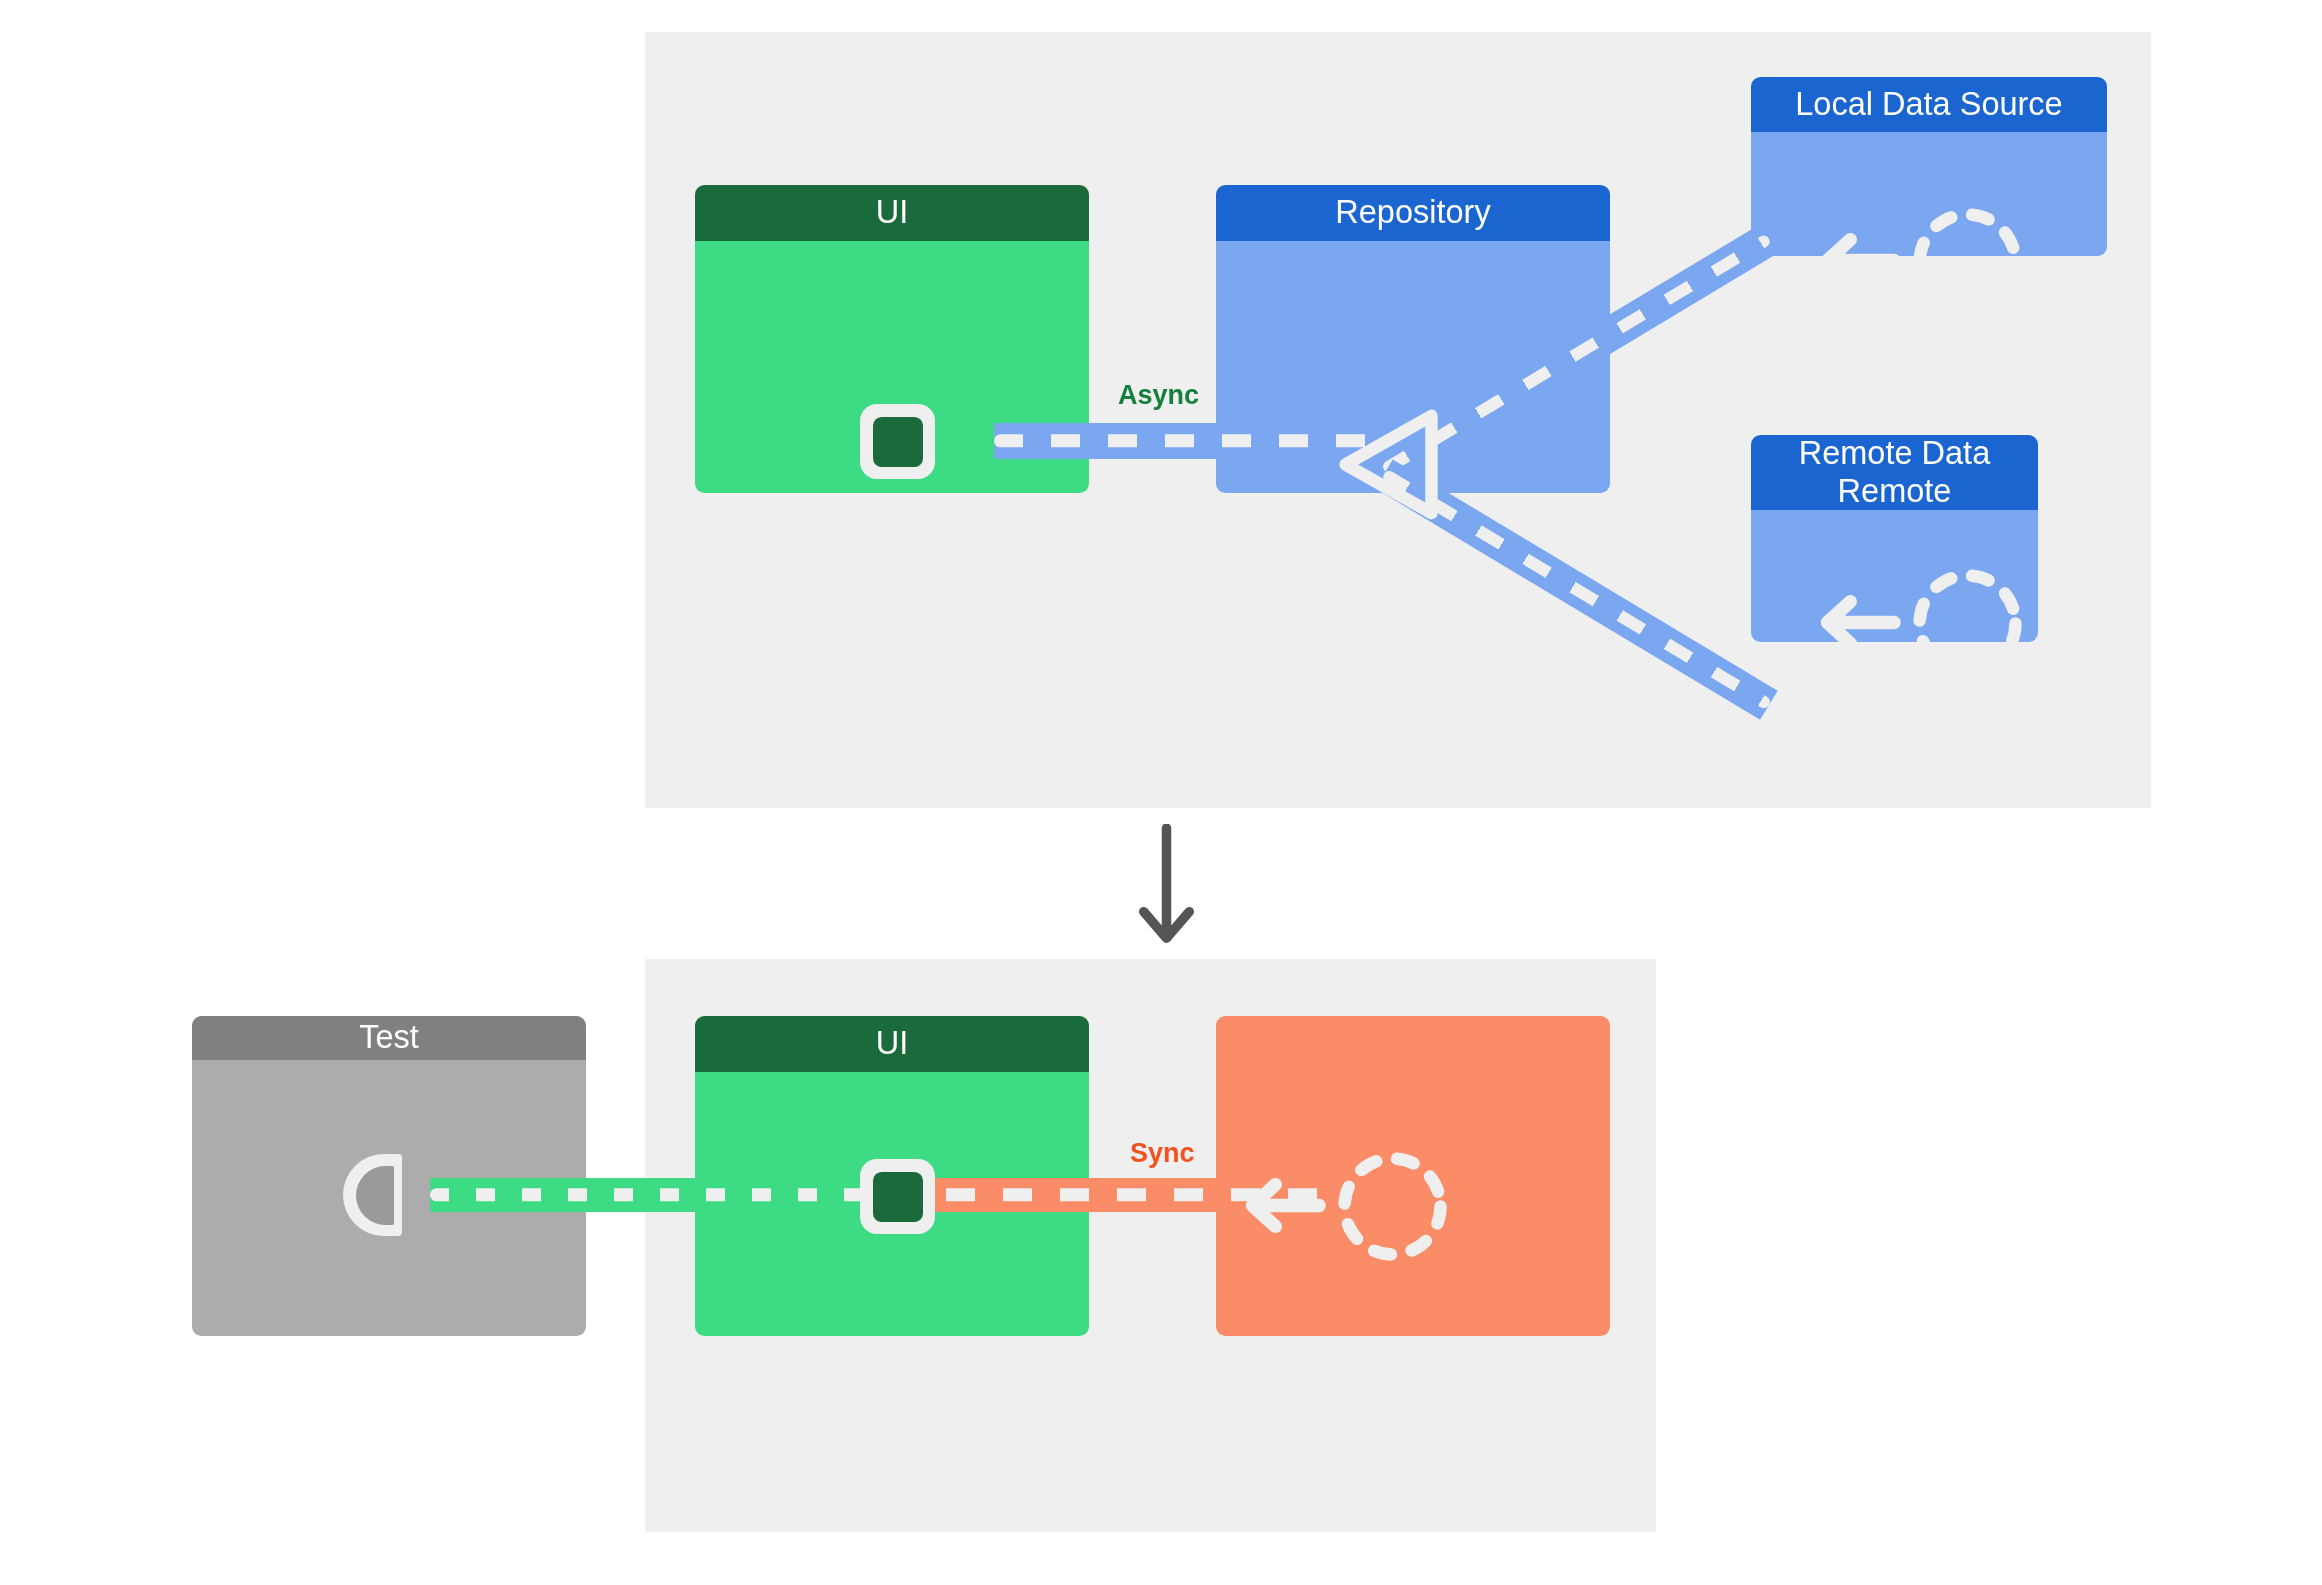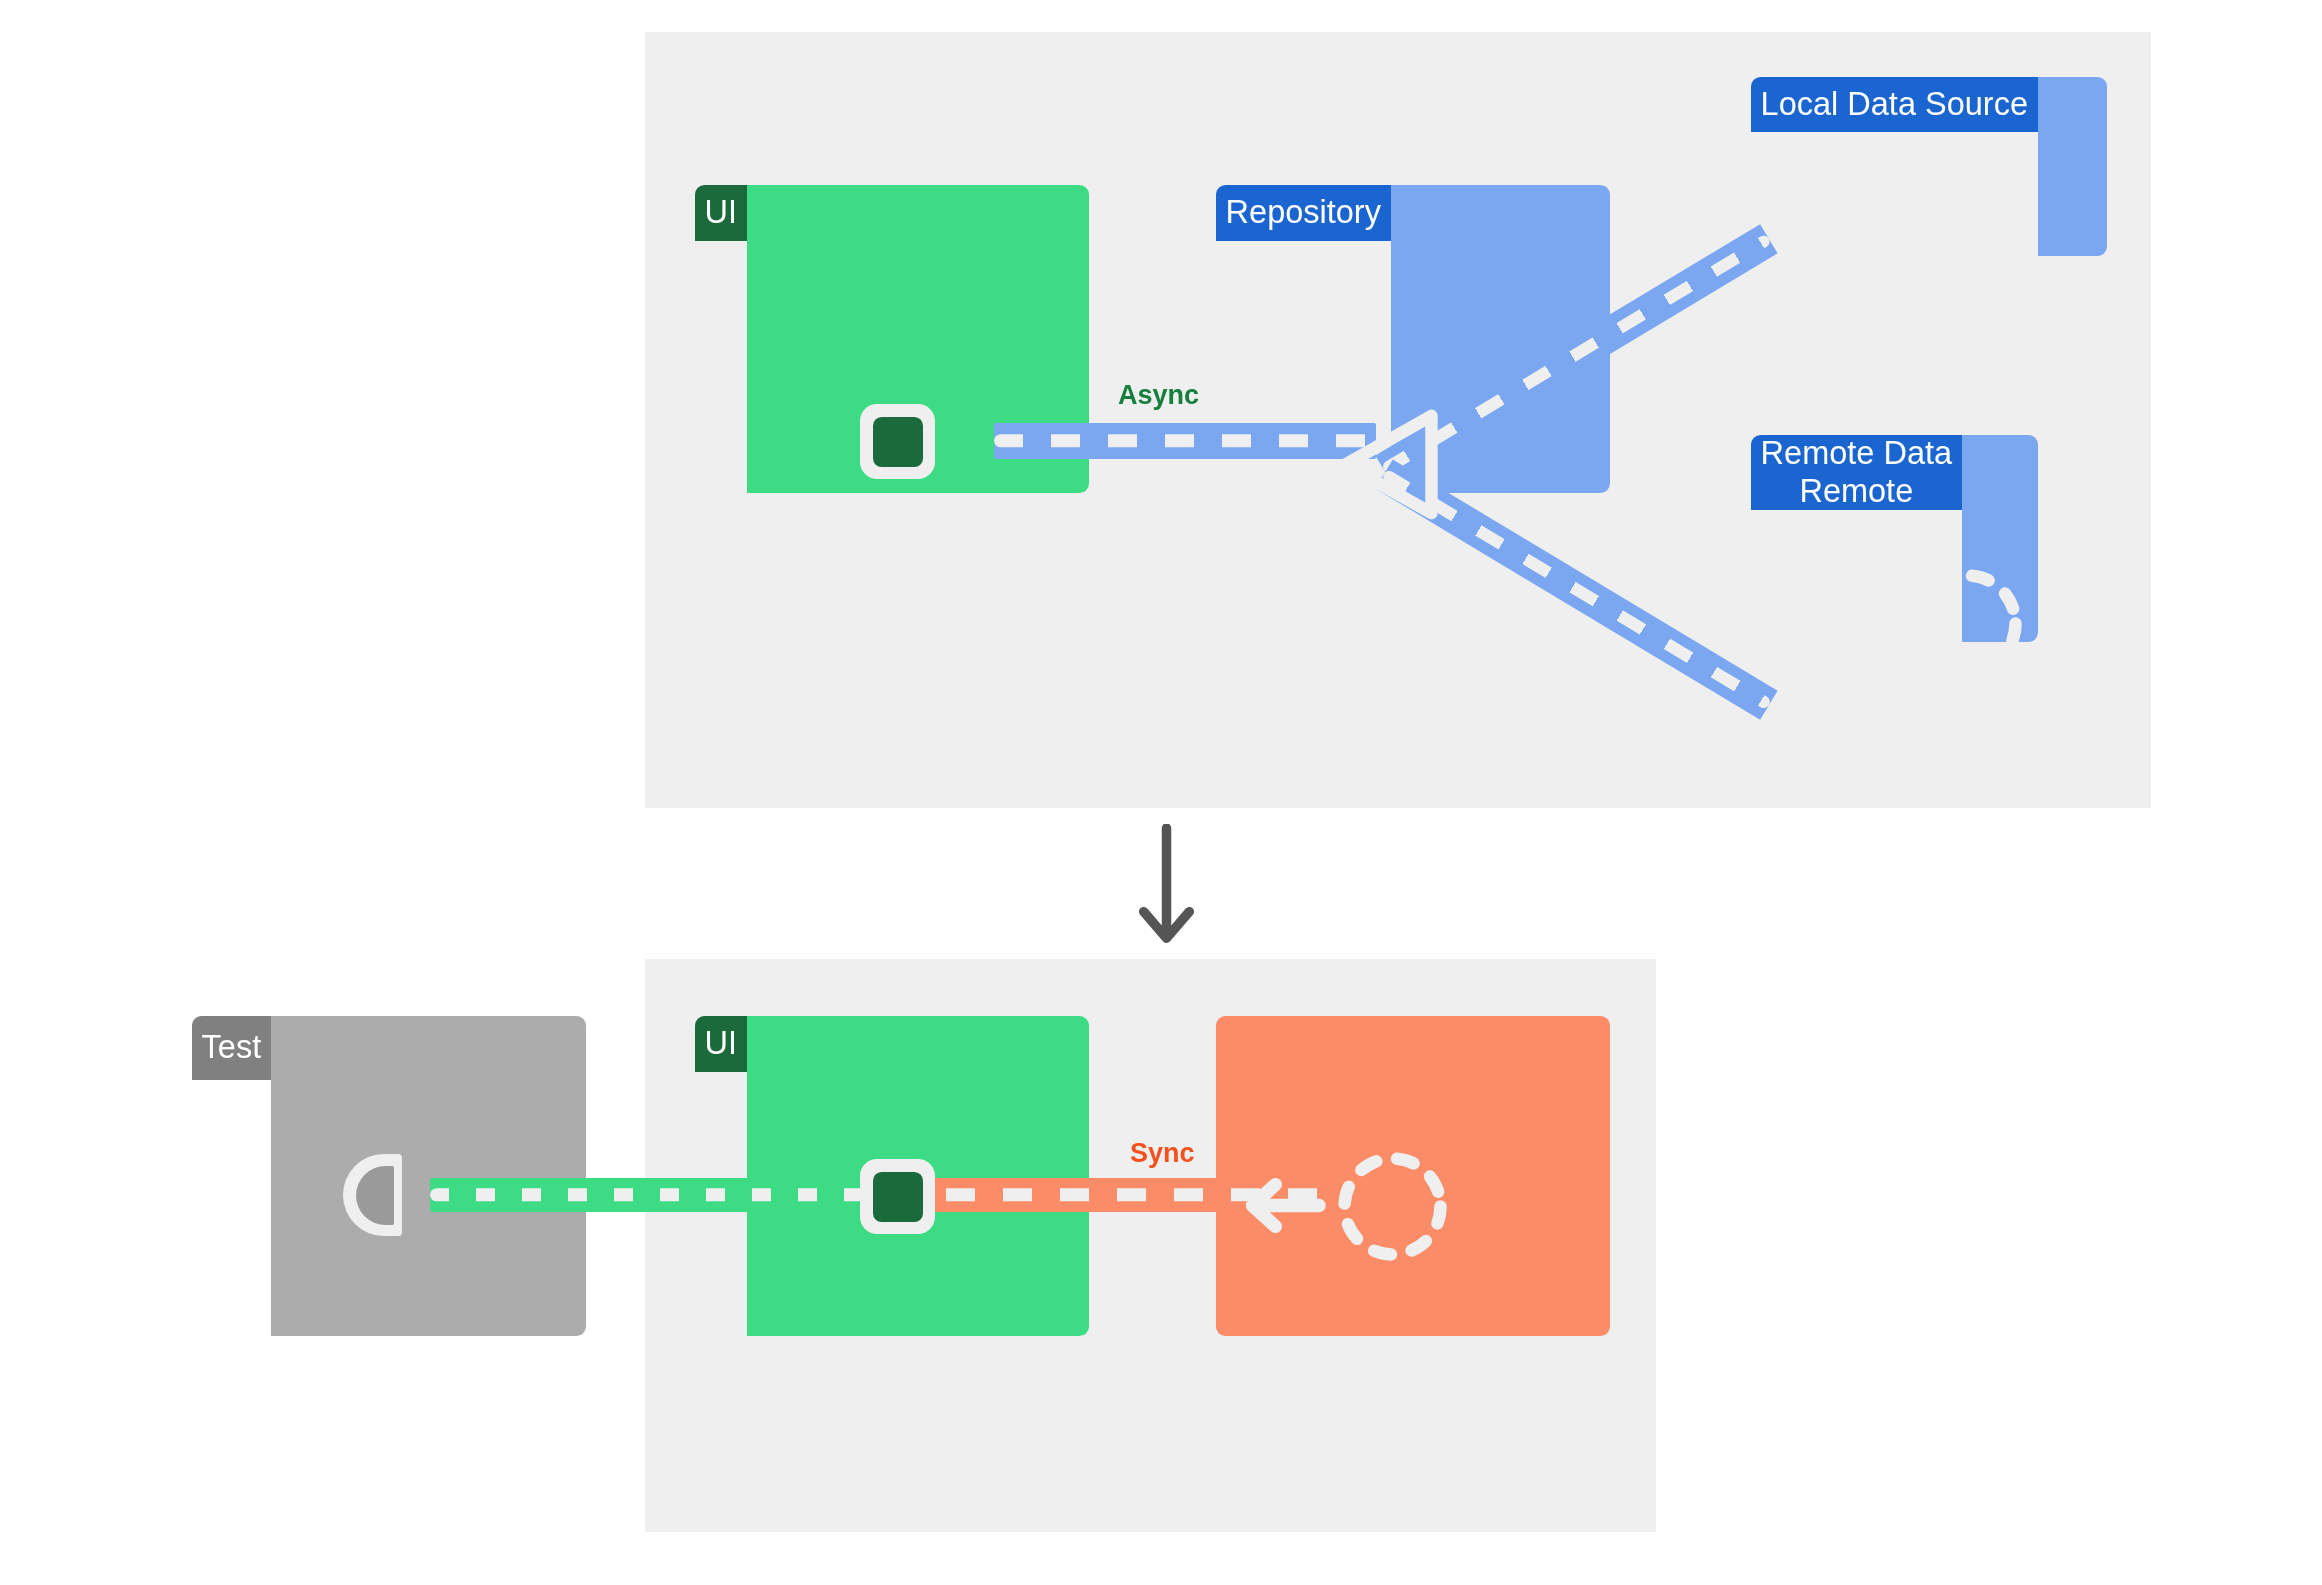"Local Data Source" .card { flex-direction: row -> column }
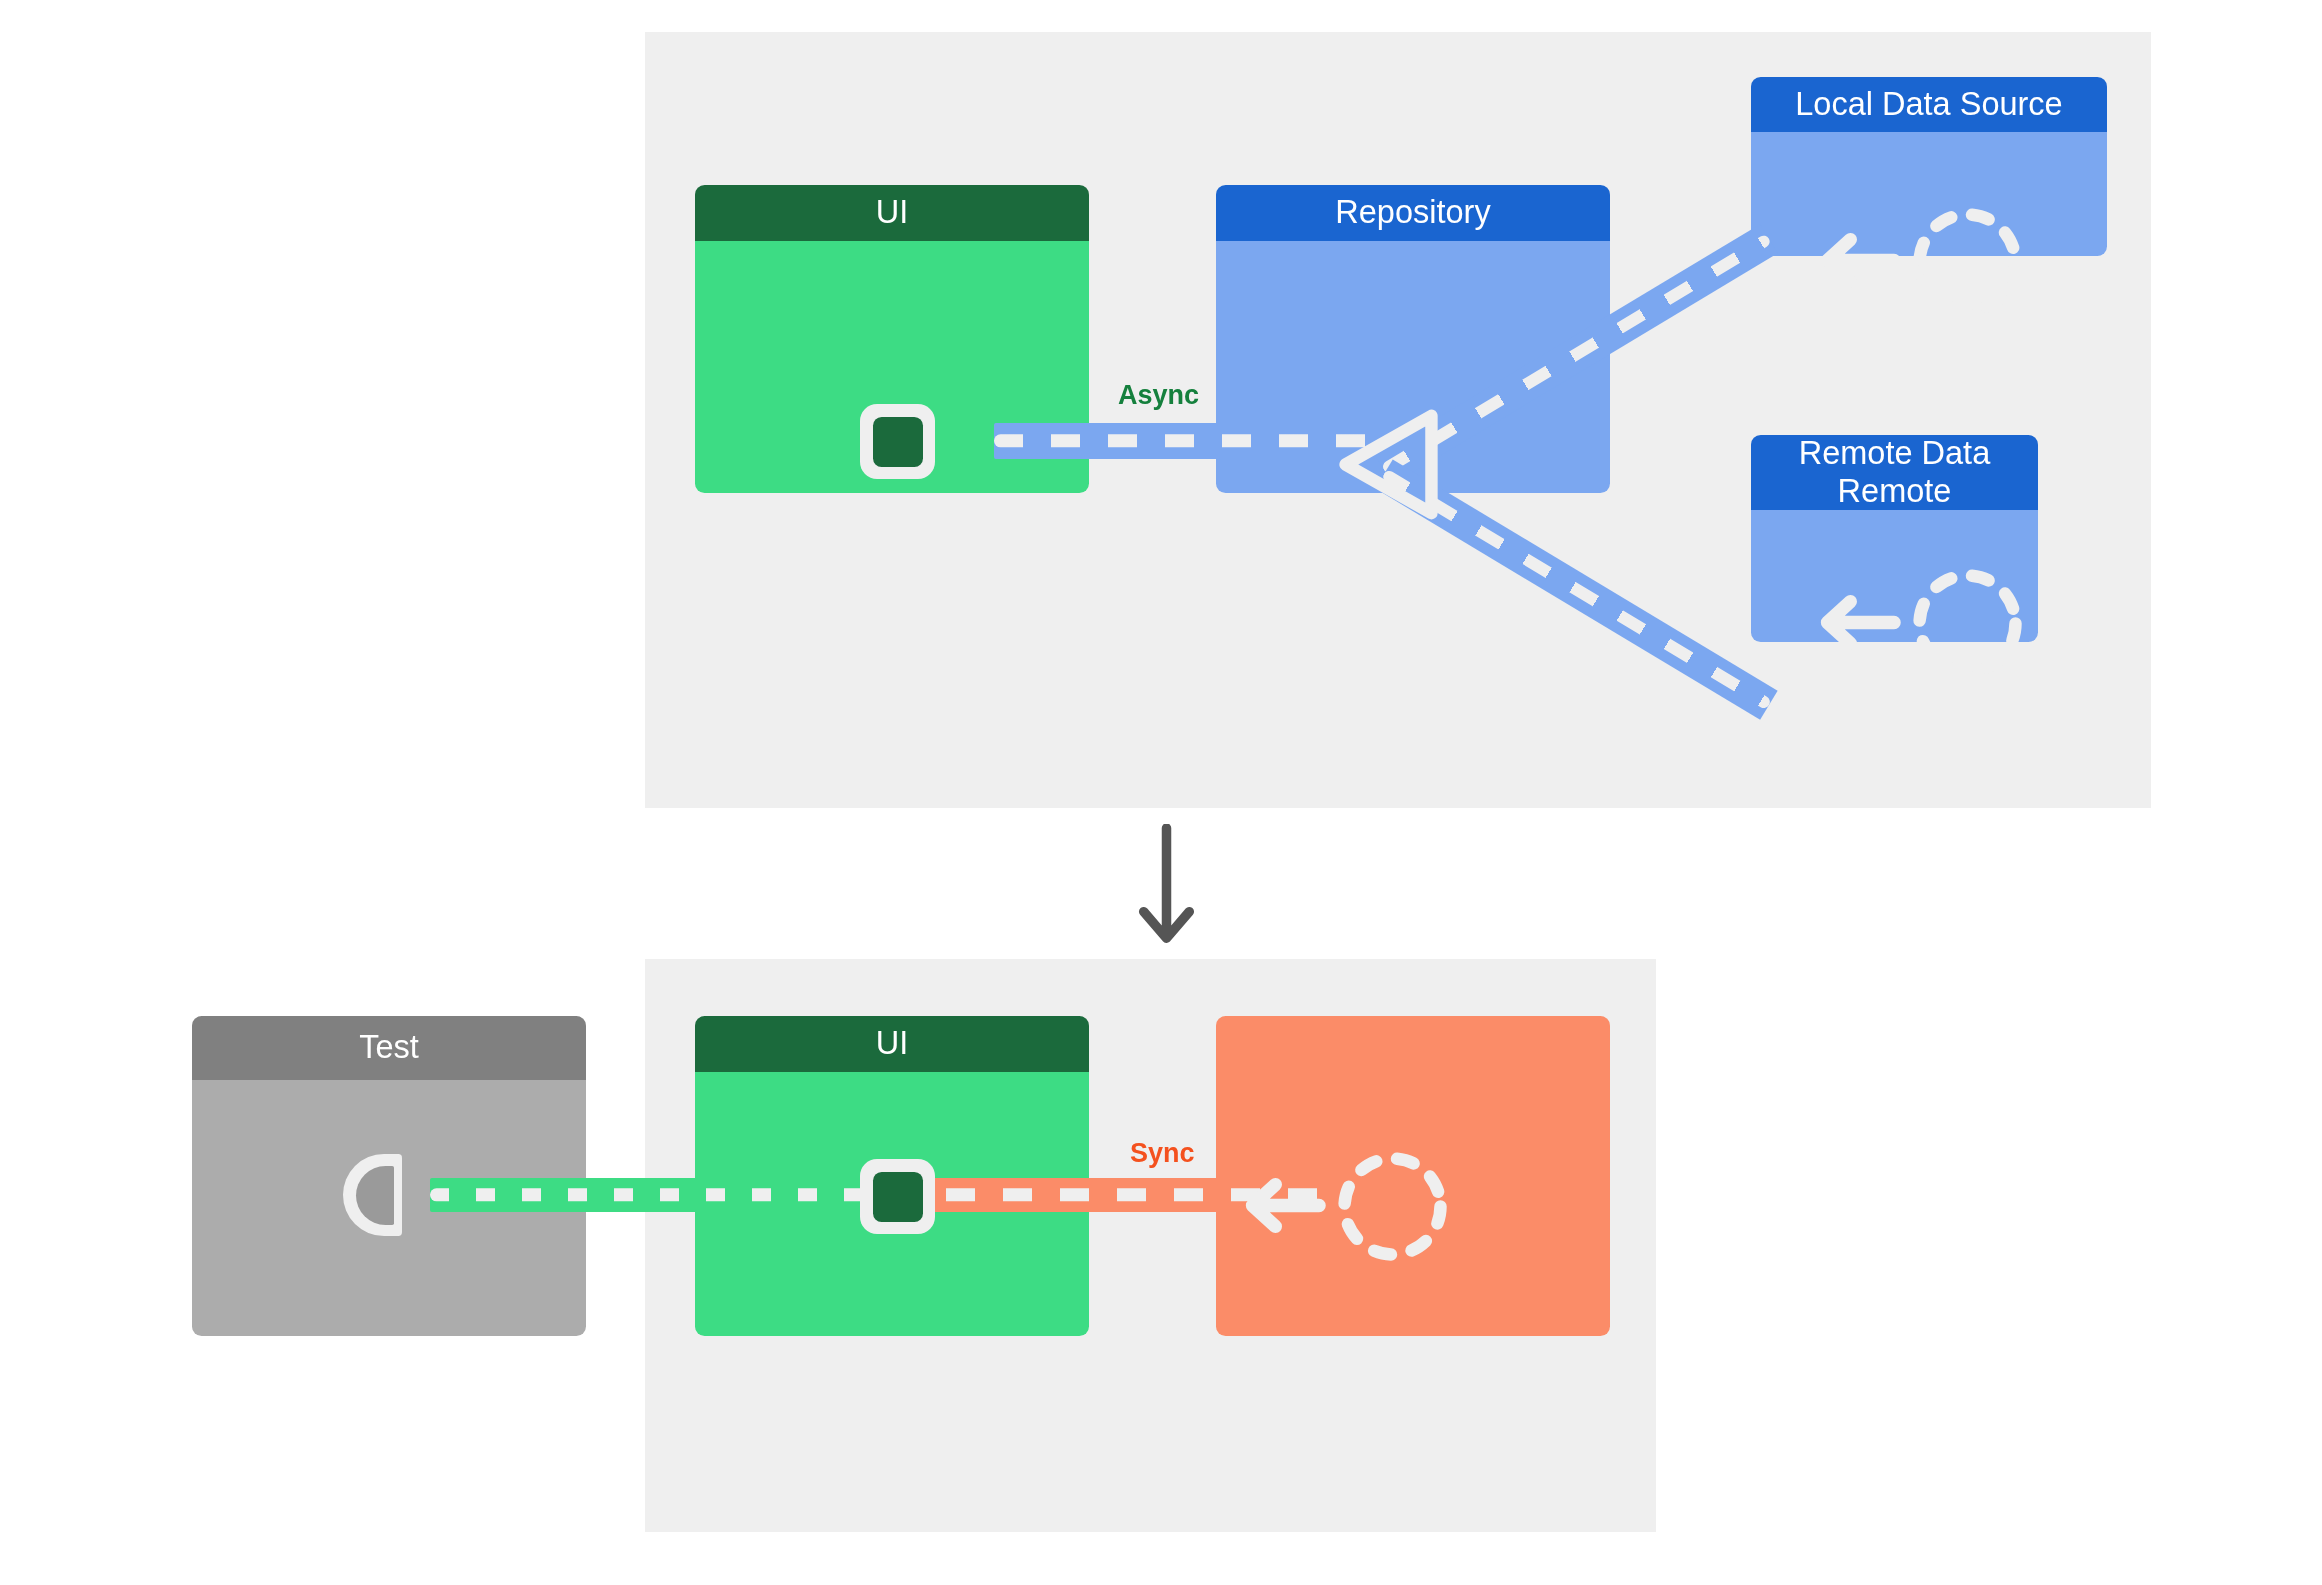"Test" #card-test .card-header { height: 64px -> 44px }
